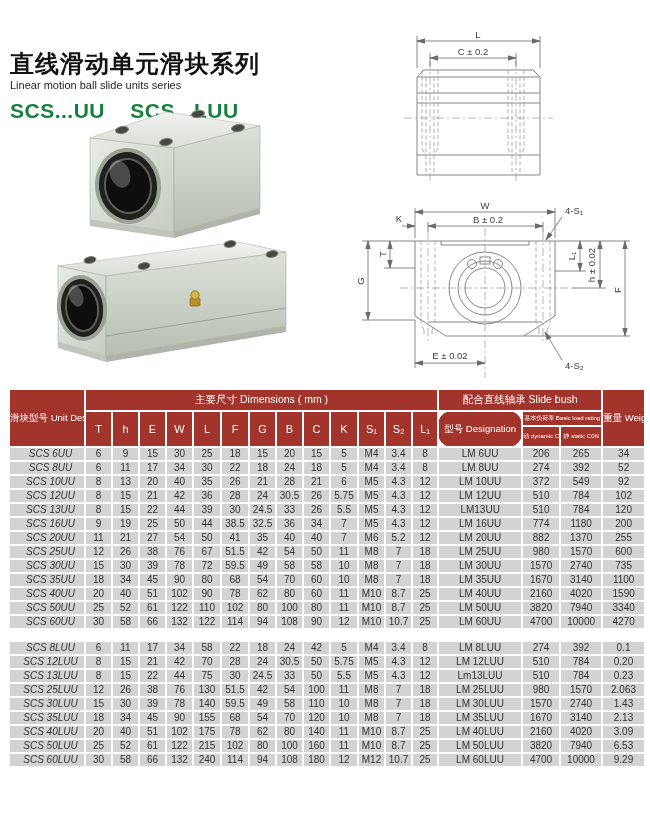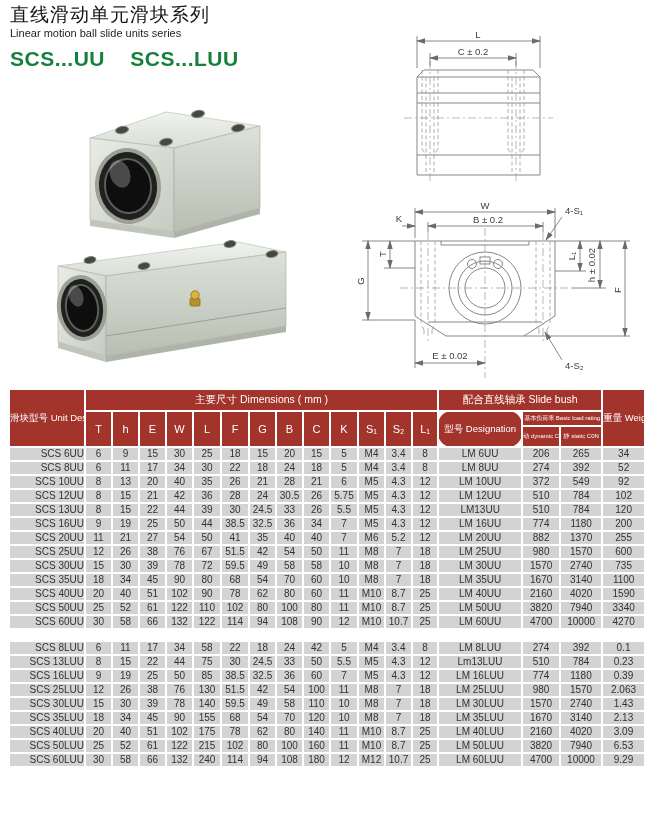"直线滑动单元滑块系列" .title-zh { font-size: 19px -> 24px; font-weight: normal -> bold; margin-top: none -> 46px }
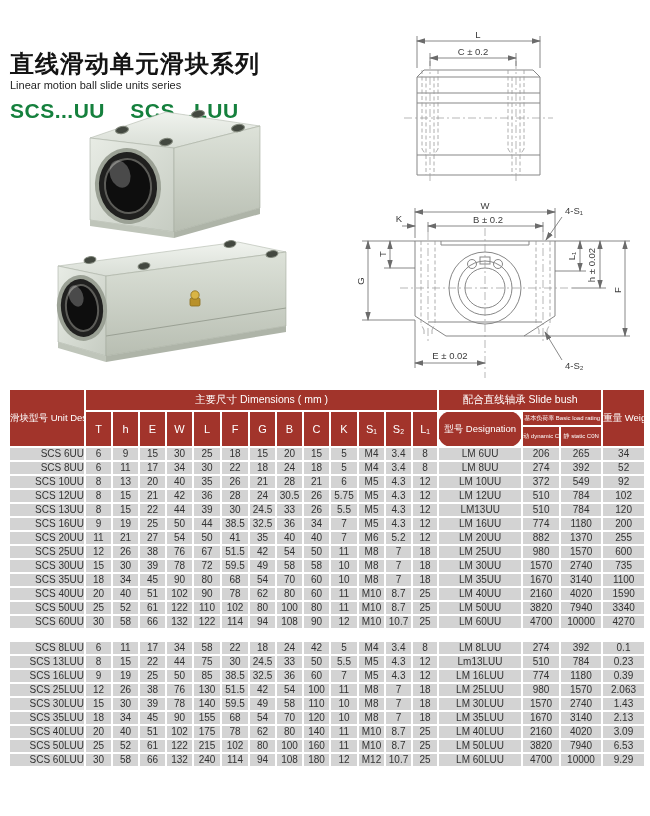"SCS 6UU" table.spec td:first-child { font-style: none -> italic; text-align: right -> center }
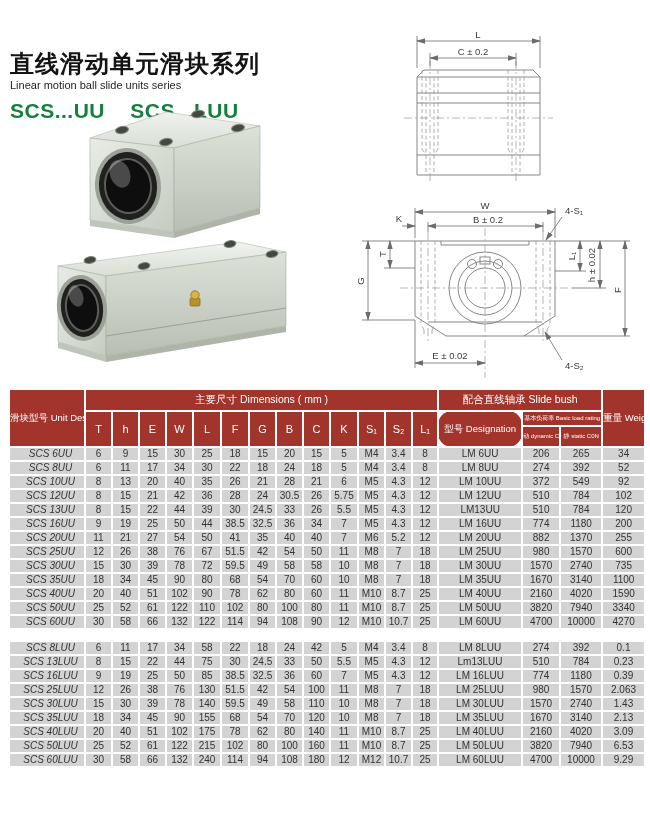"SCS 12LUU" tr { html: none -> <tr> <td>SCS 12LUU</td> <td>8</td> <td>15</td> <td>21</td> <td>42</td> <td>70</td> <td>28</td> <td>24</td> <td>30.5</td> <td>50</td> <td>5.75</td> <td>M5</td> <td>4.3</td> <td>12</td> <td>LM 12LUU</td> <td>510</td> <td>784</td> <td>0.20</td> </tr> }
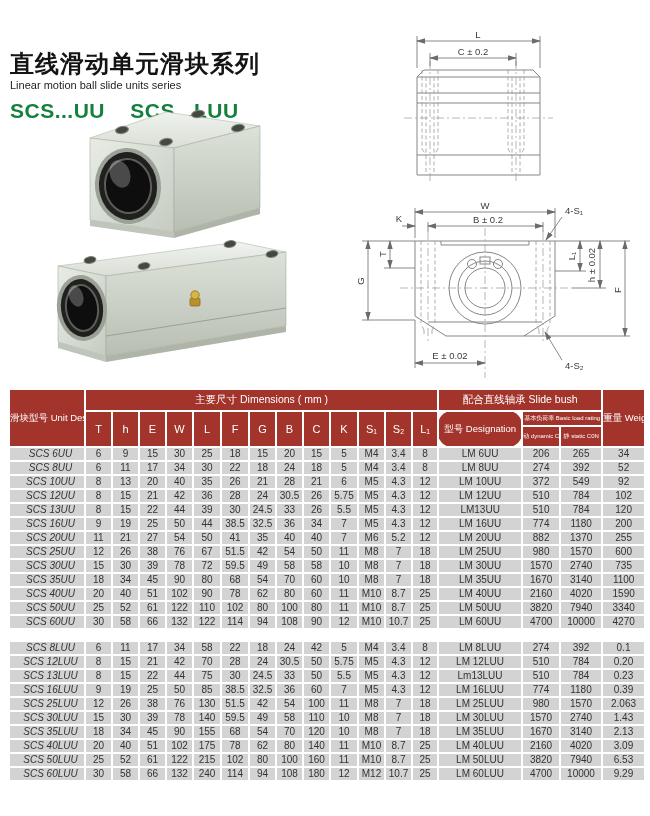"SCS 16LUU" tr { html: <tr> <td>SCS 16LUU</td> <td>9</td> <td>19</td> <td>25</td> <td>50</td> <td>85</td> <td>38.5</td> <td>32.5</td> <td>36</td> <td>60</td> <td>7</td> <td>M5</td> <td>4.3</td> <td>12</td> <td>LM 16LUU</td> <td>774</td> <td>1180</td> <td>0.39</td> </tr> -> none }
